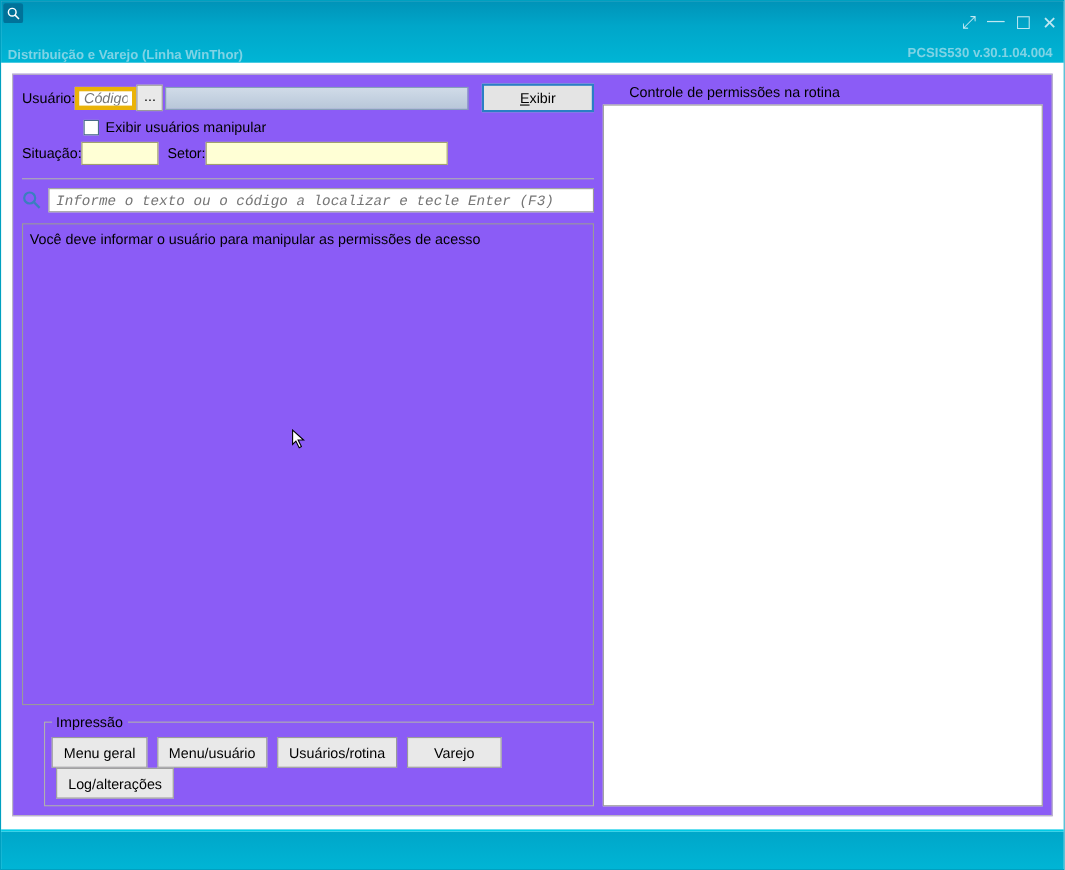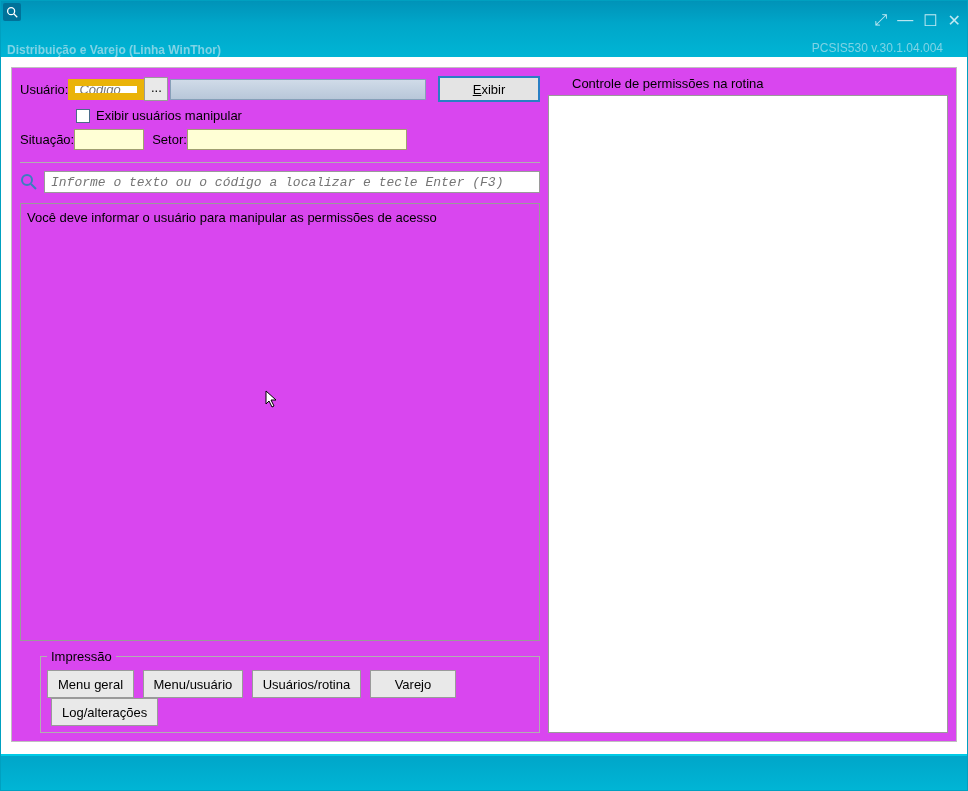"PCSIS530 v.30.1.04.004" .titlebar .version { font-weight: normal -> bold; right: 24px -> 10px }
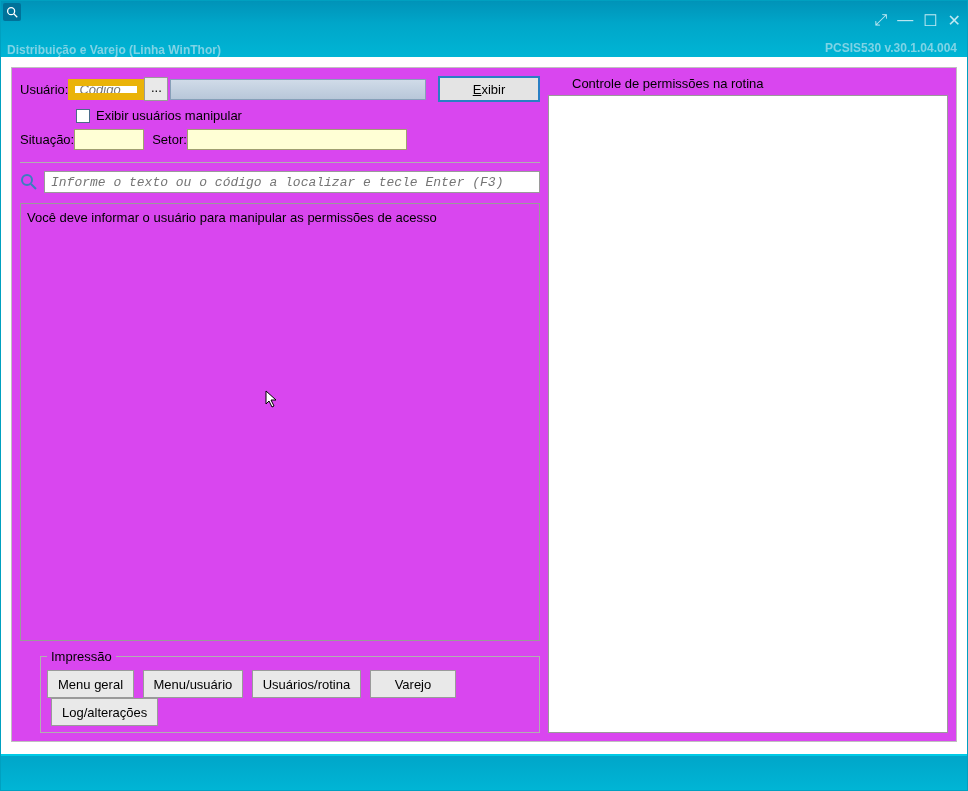"Usuário:" .content { background: #d946ef -> #8b5cf6 }
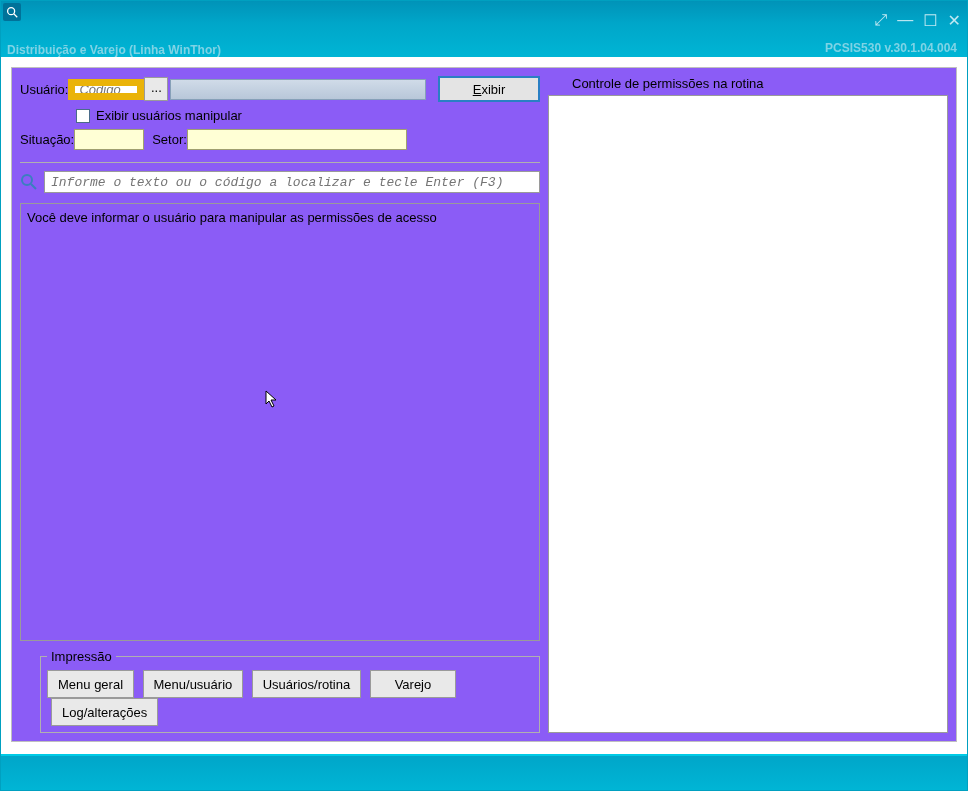"Código" .codigo-input { border: 7px solid #eab308 -> 4px solid #eab308; width: 76px -> 56px }
